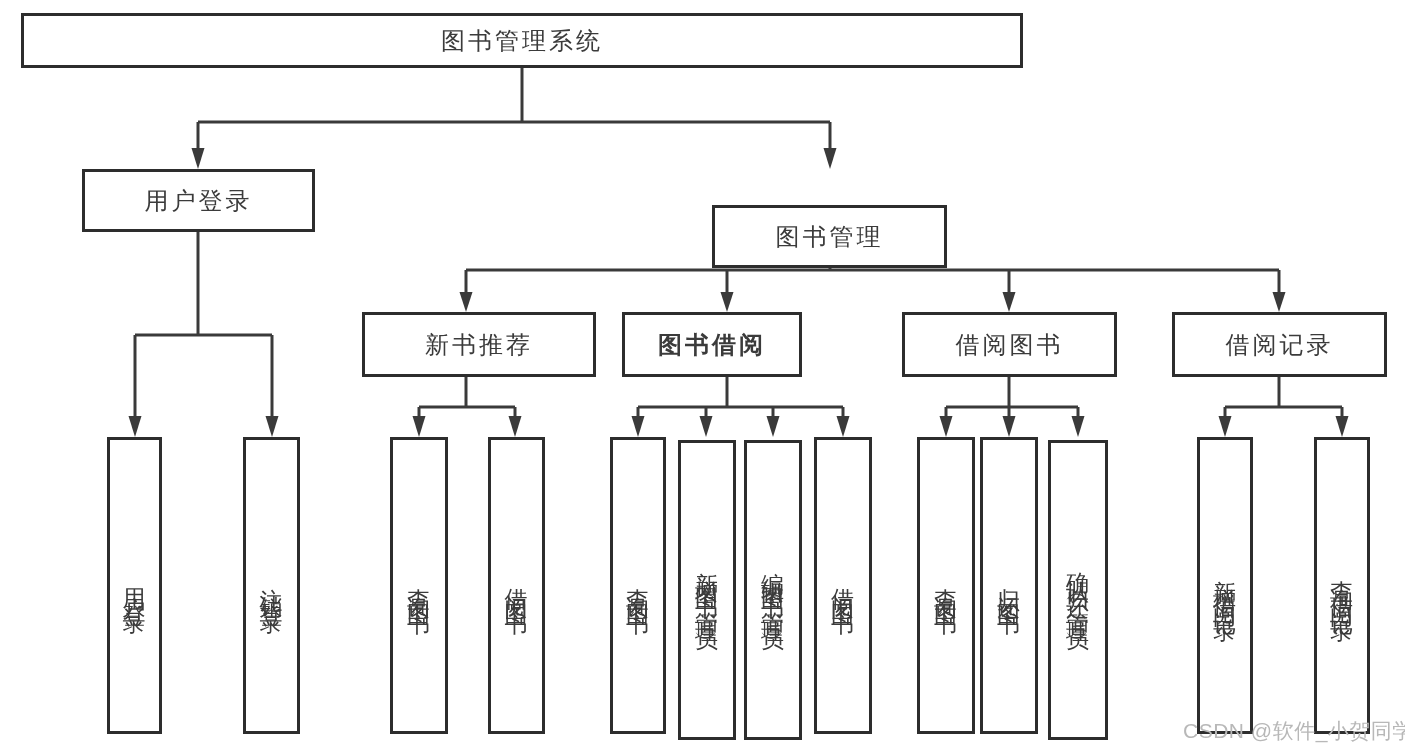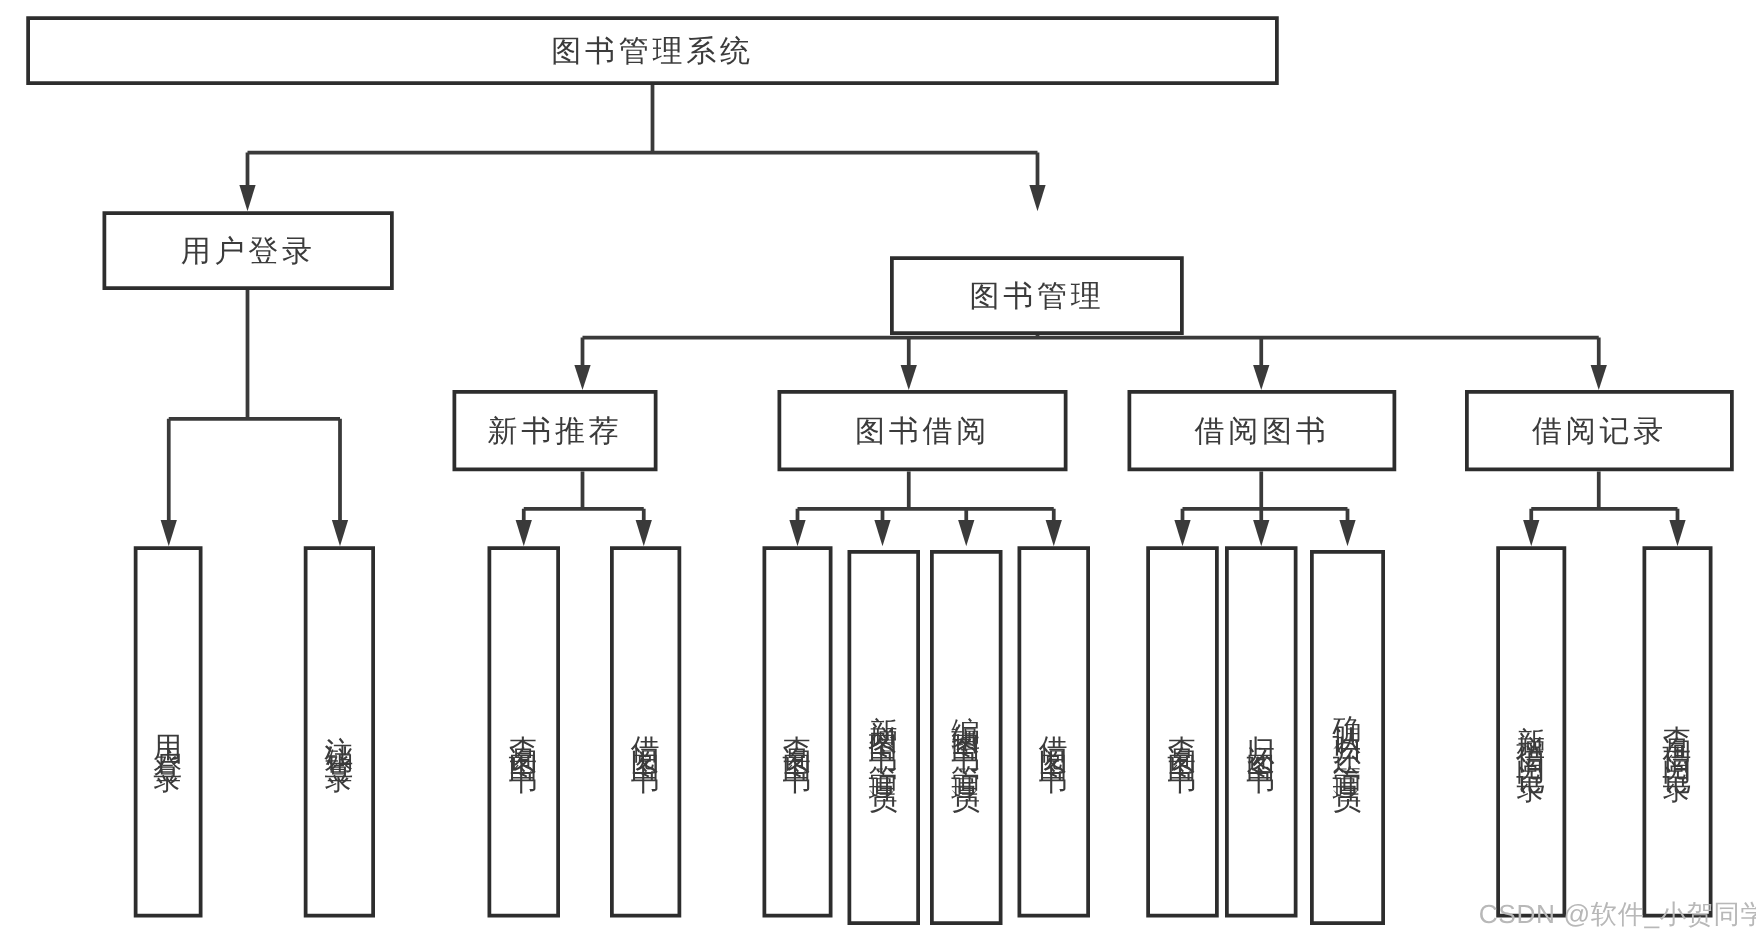"新书推荐" div.node { width: 164px -> 234px }
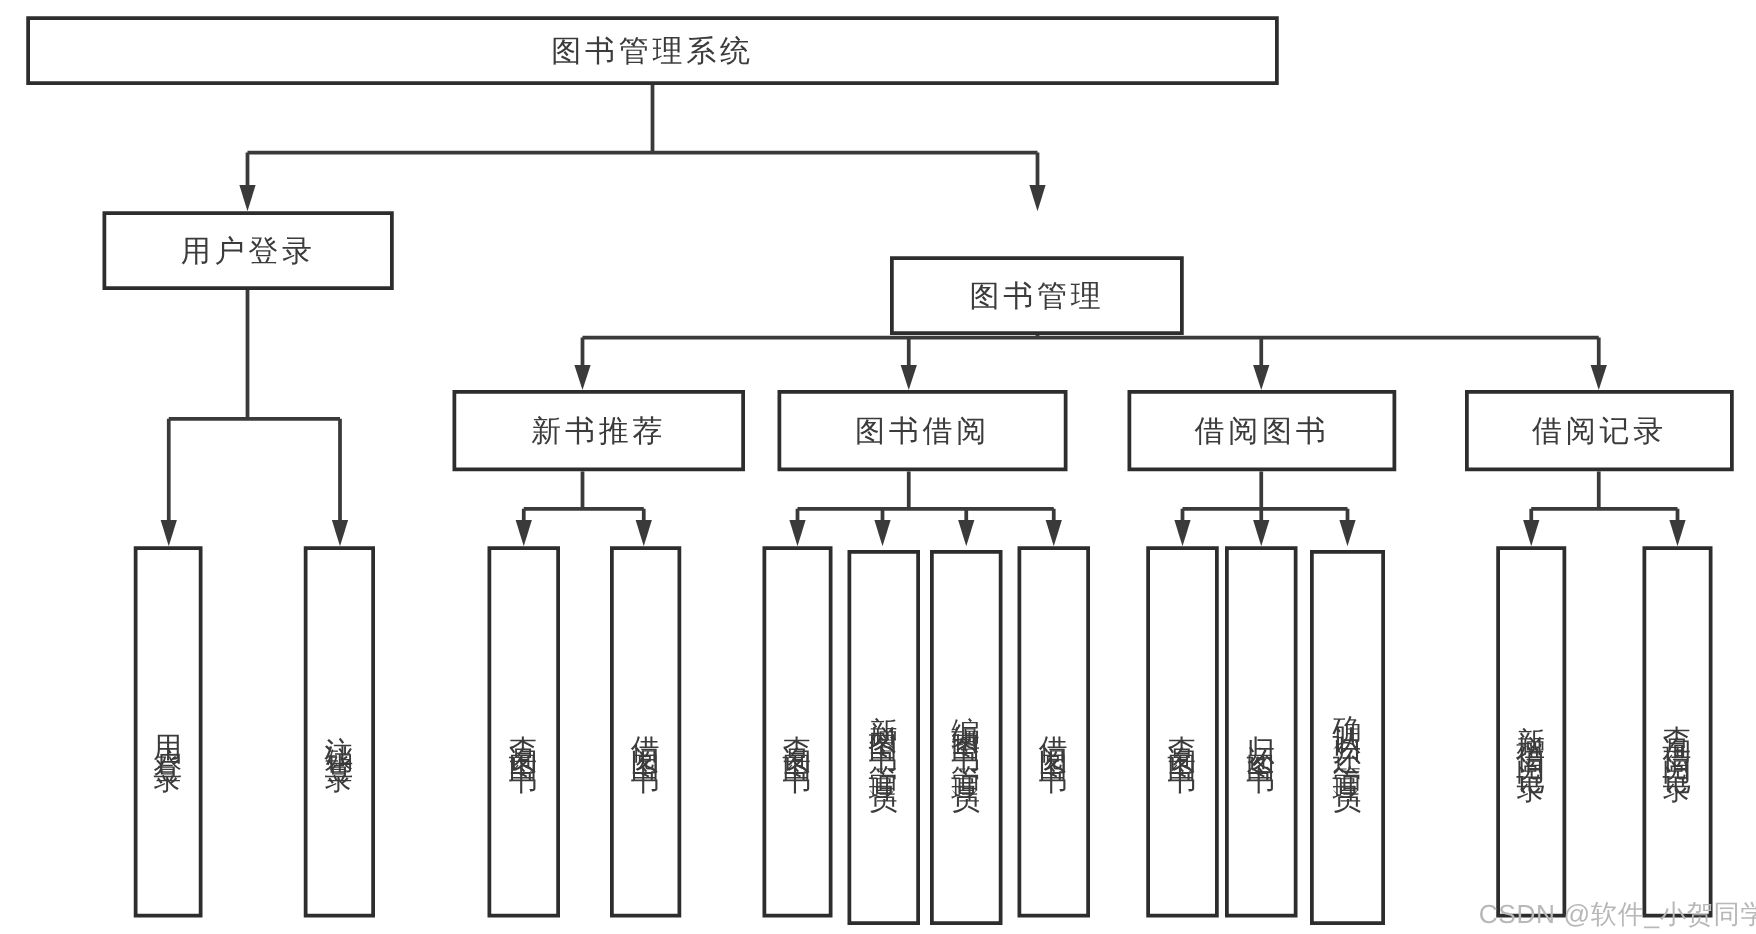"图书借阅" div.node { font-weight: none -> bold; width: 232px -> 180px }
